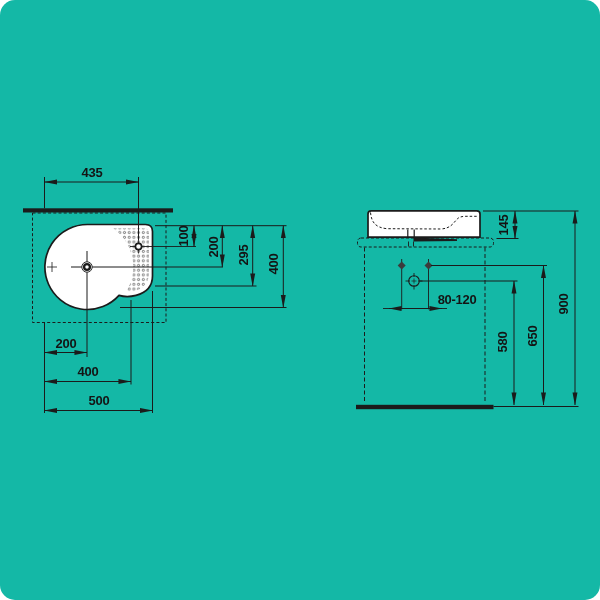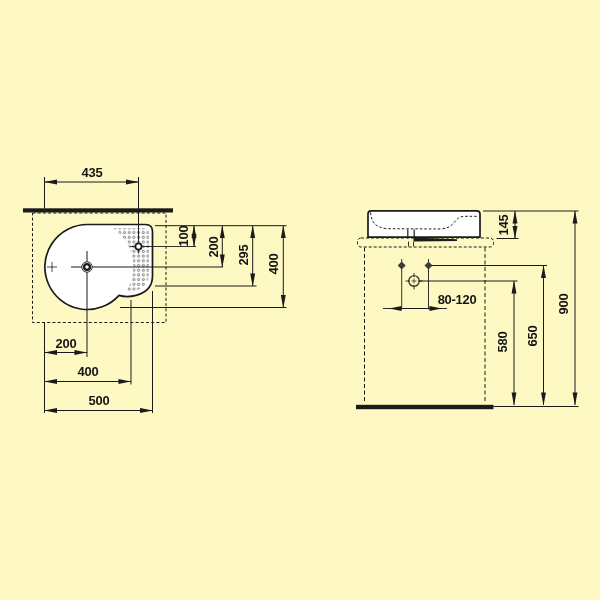"435" .canvas { background: #fef9c3 -> #14b8a6; border-radius: none -> 15px }
